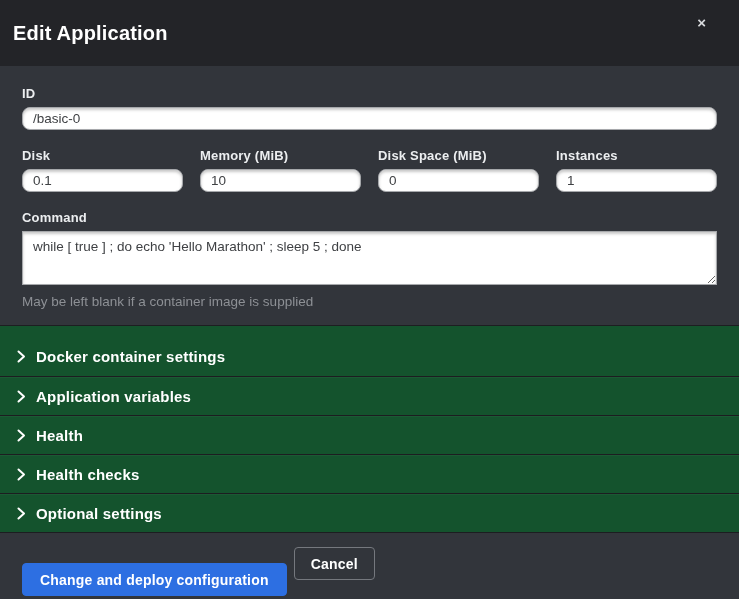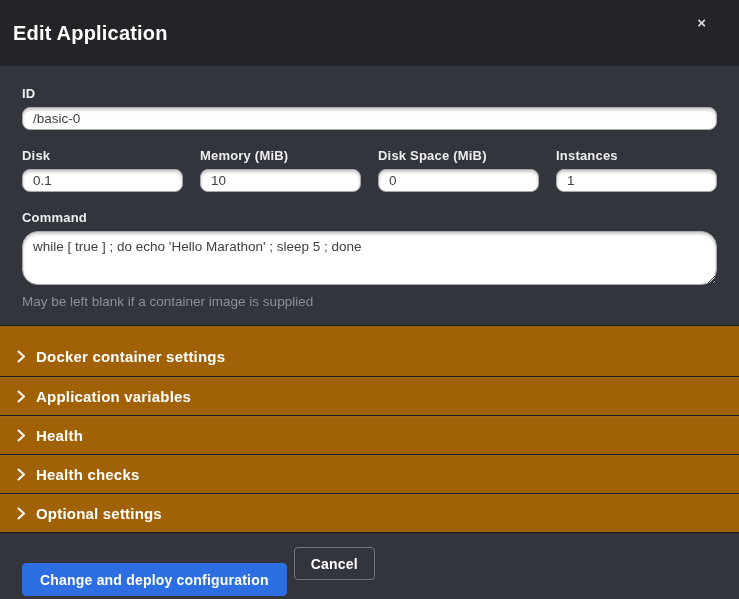"while [ true ] ;" .command-textarea { border-radius: 16px -> 0 }
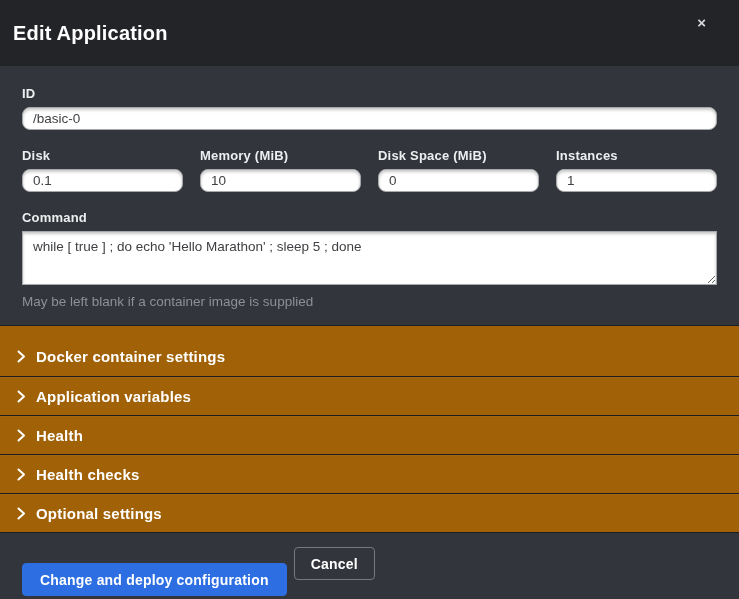"Docker container settings" .accordion { background: #a16207 -> #14532d }
